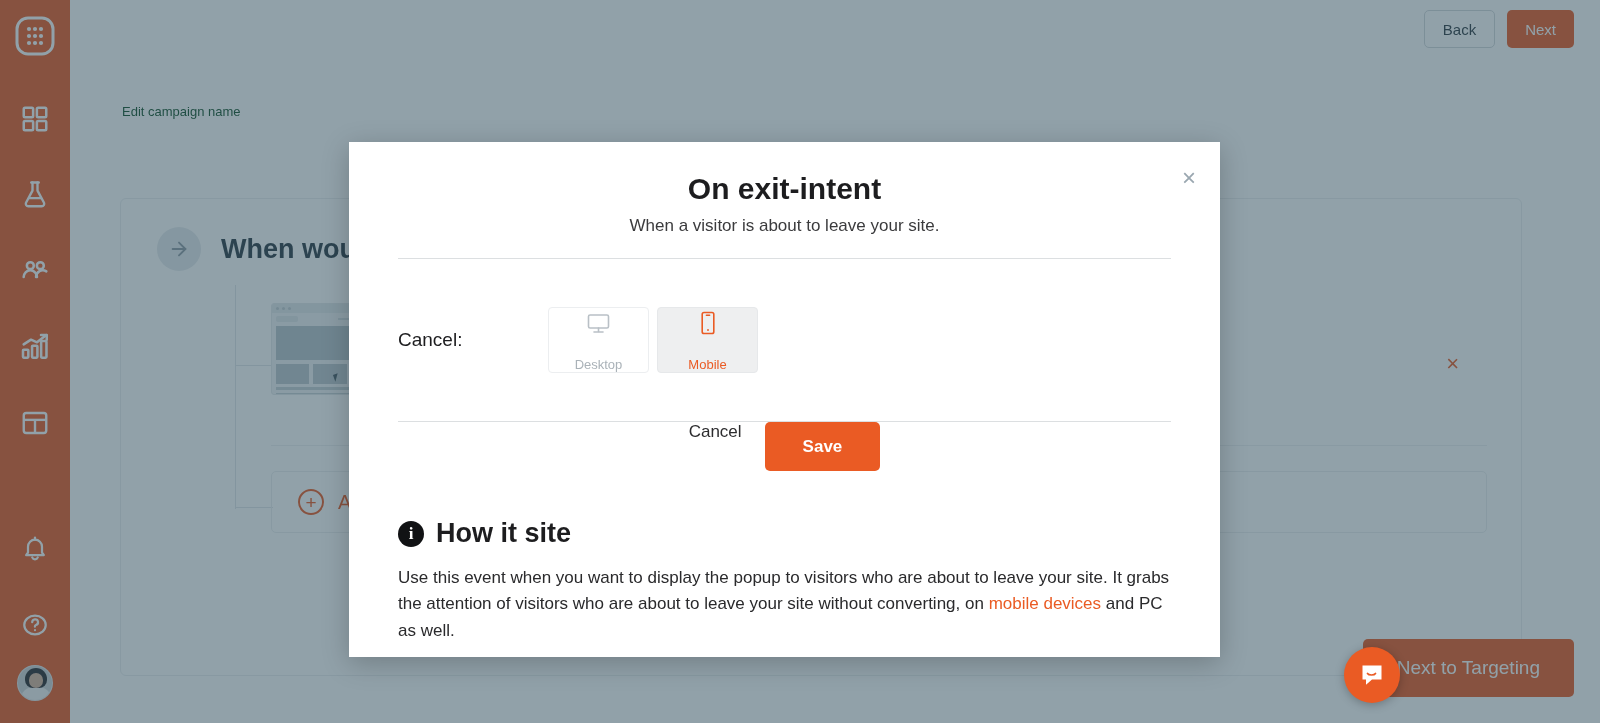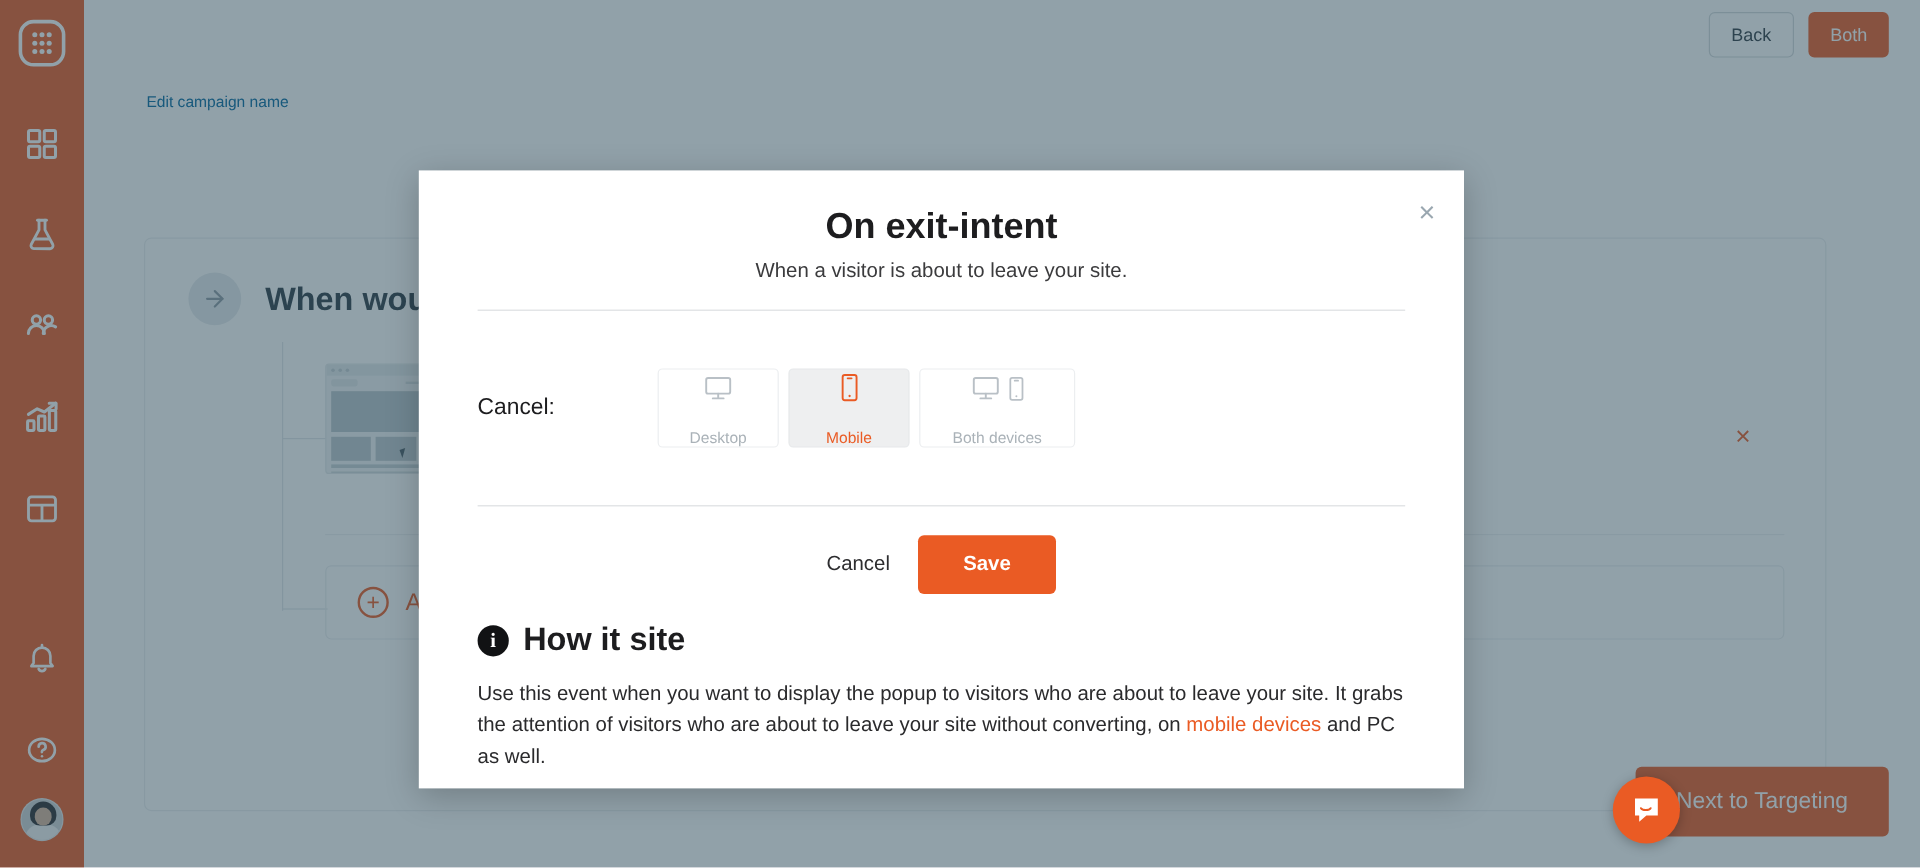"Both" div.btn-next { text: Both -> Next }
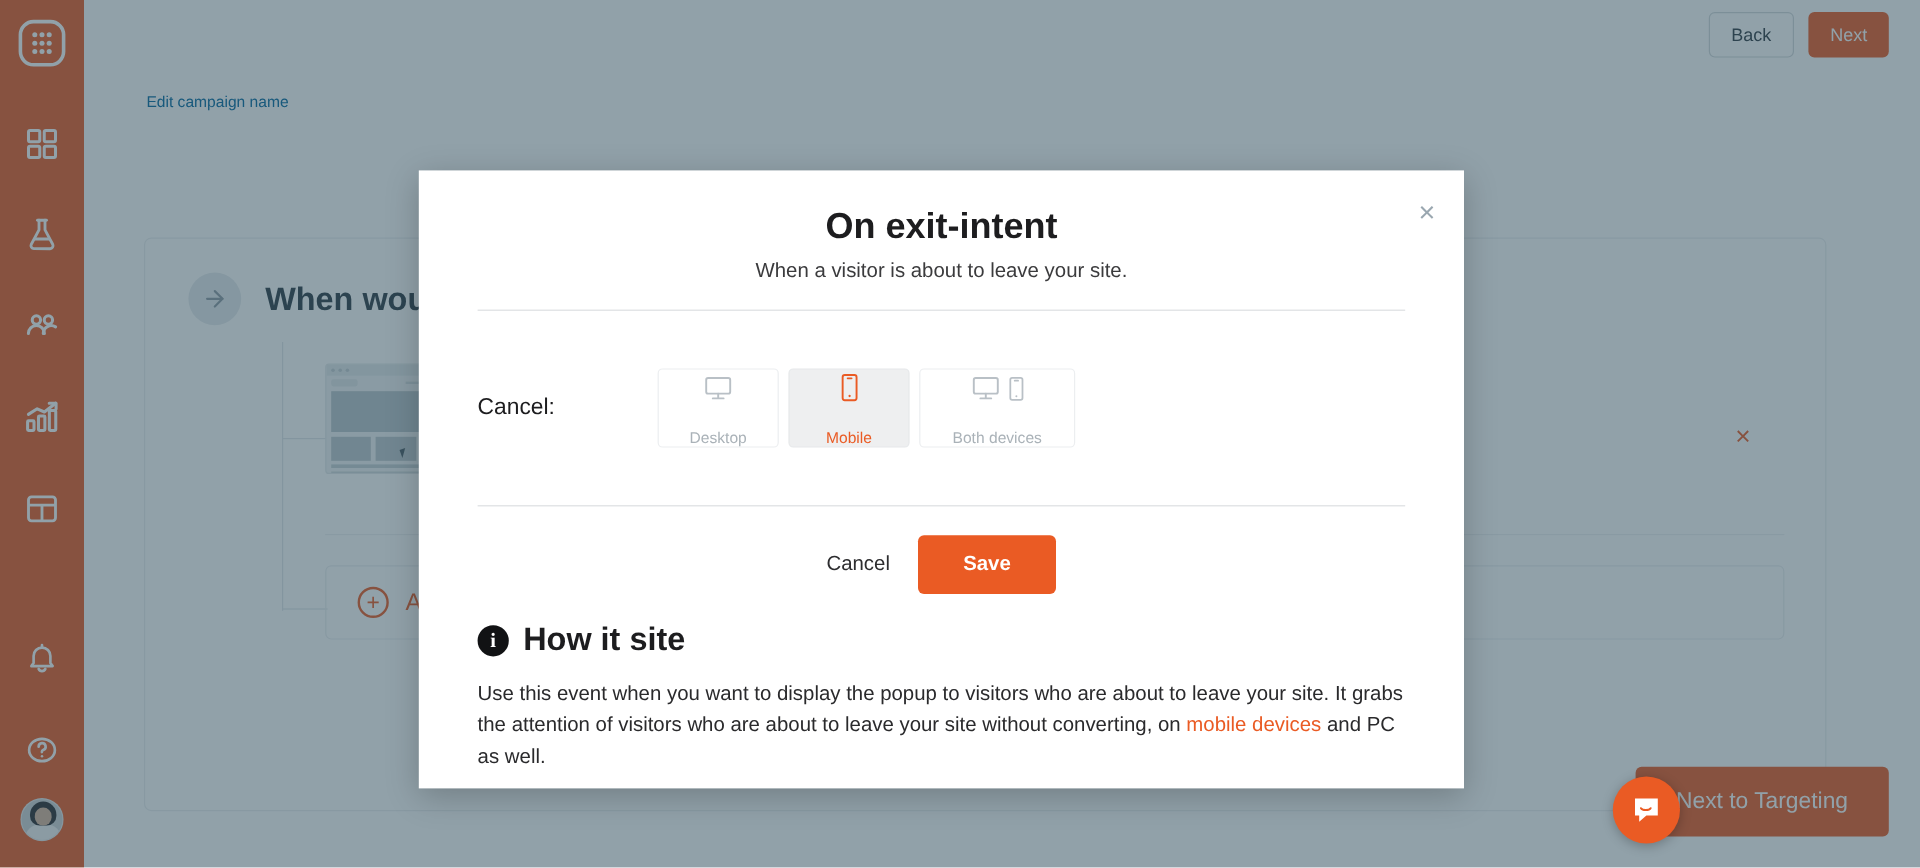"Edit campaign name" .crumb { color: #0369a1 -> #14532d; top: 77px -> 104px }
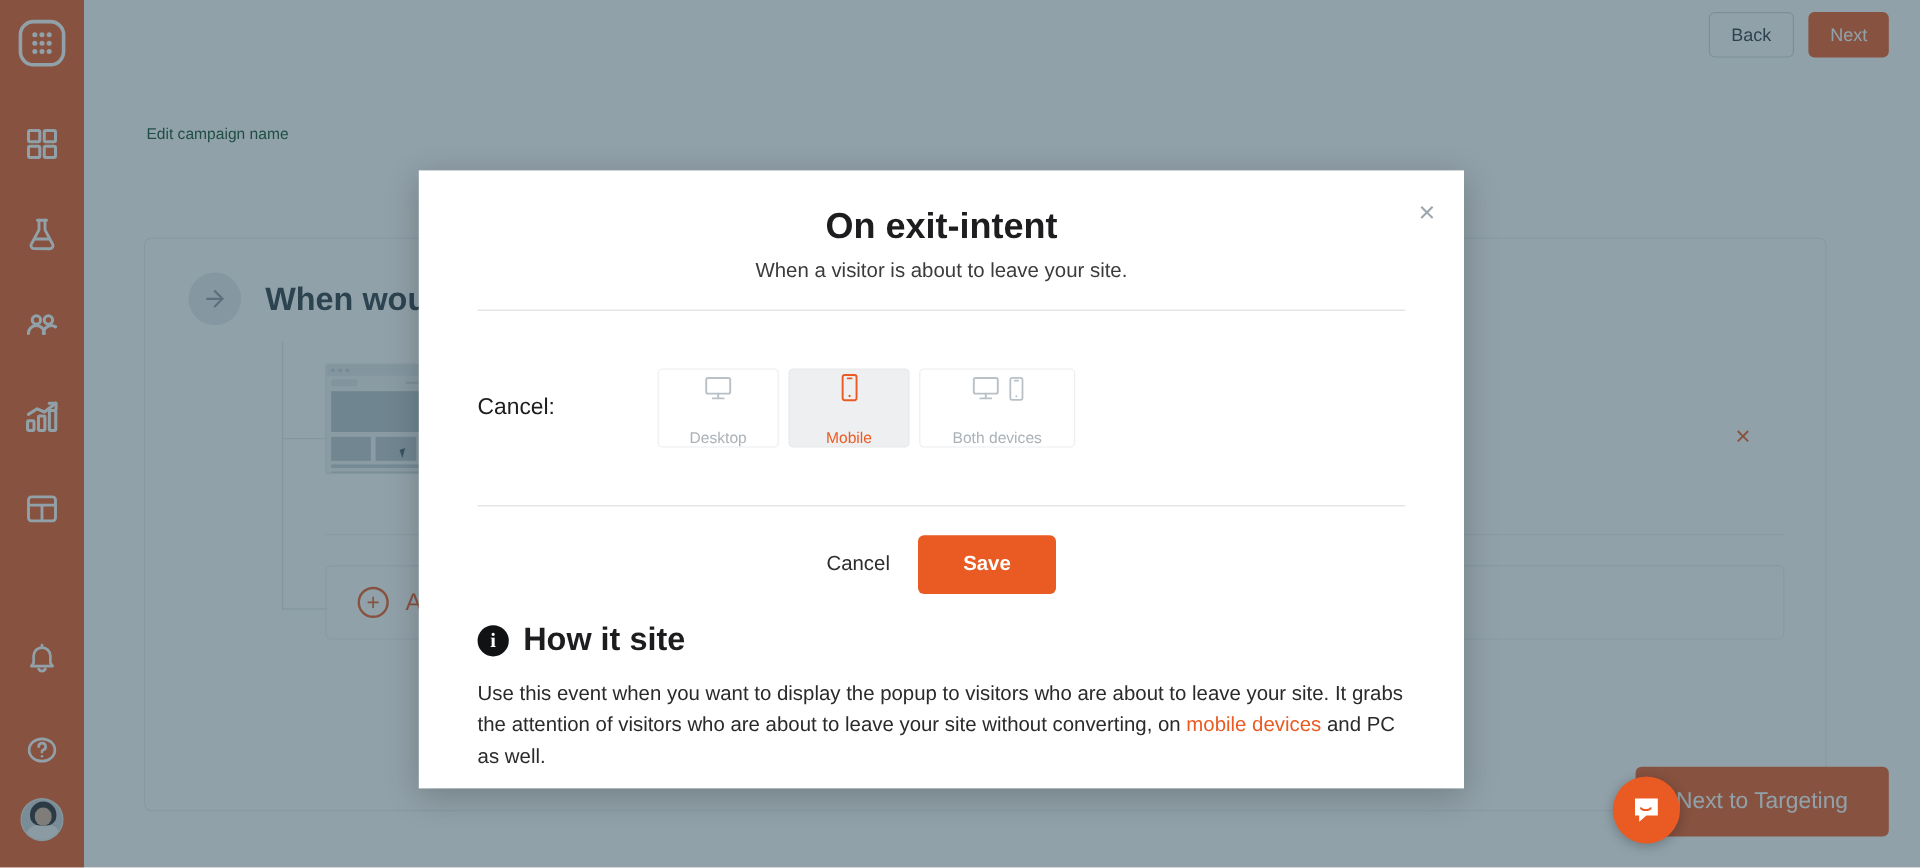"Both devices" div.device-opt { html: <div> <span> <svg> <rect></rect> <line></line> <line></line> </svg> <svg> <rect></rect> <line></line> <circle></circle> </svg> </span> <span>Both devices</span> </div> -> none }
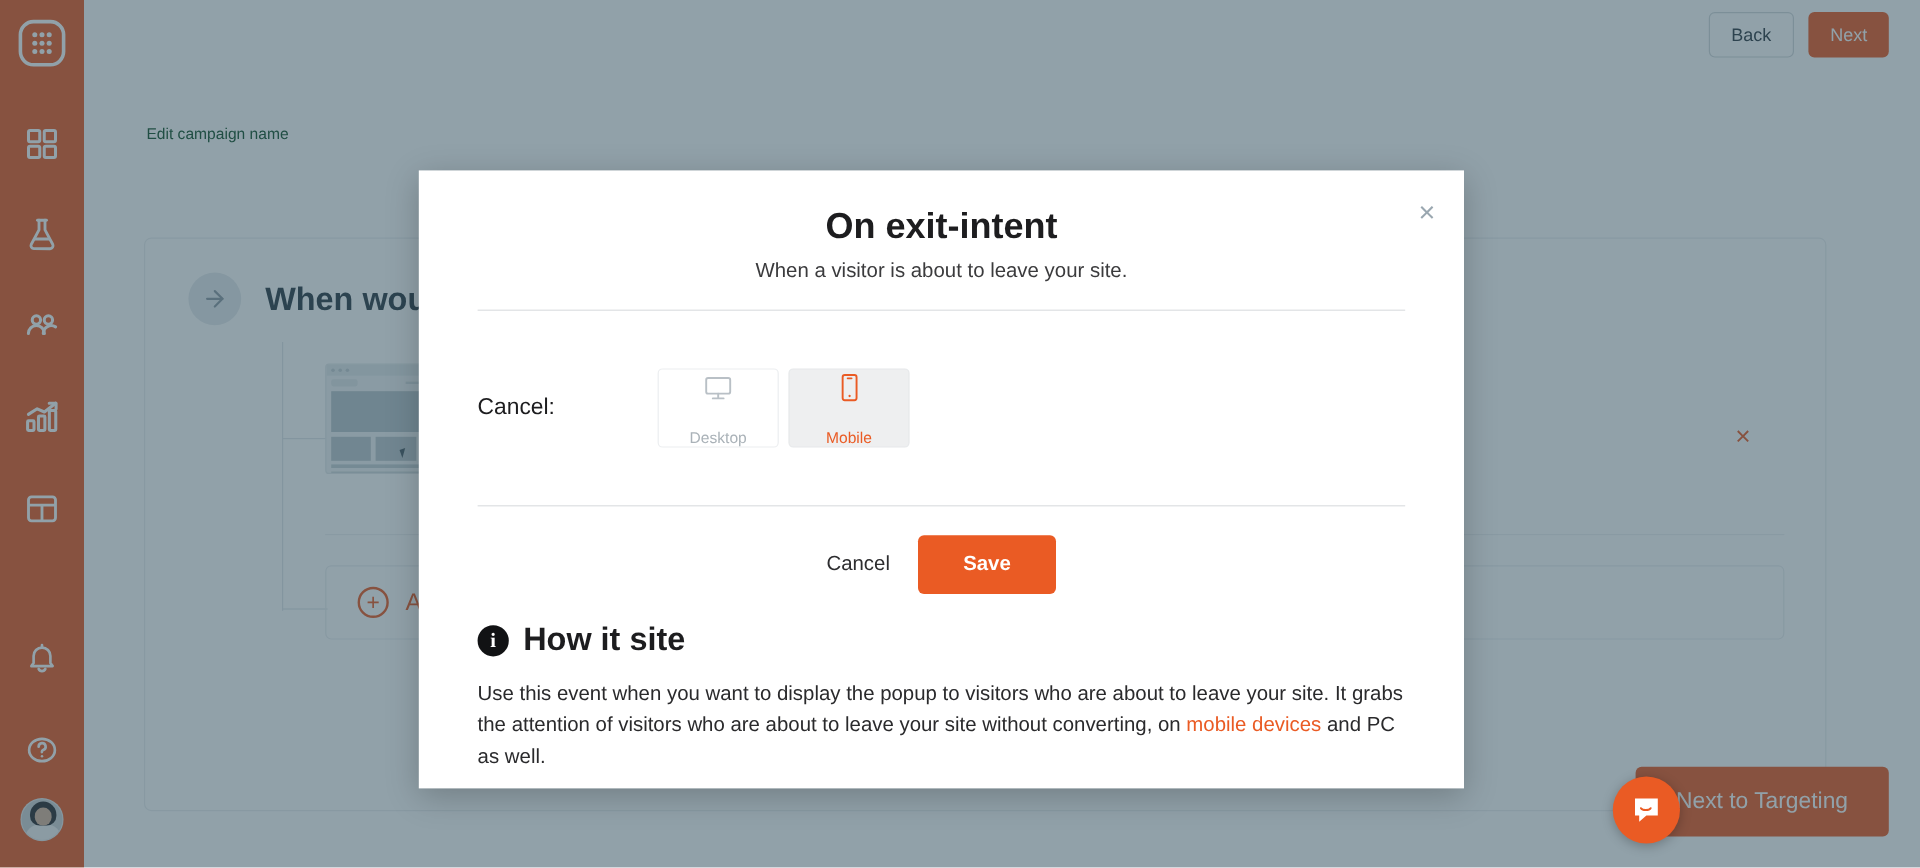"Cancel" .actions { align-items: center -> flex-start }
